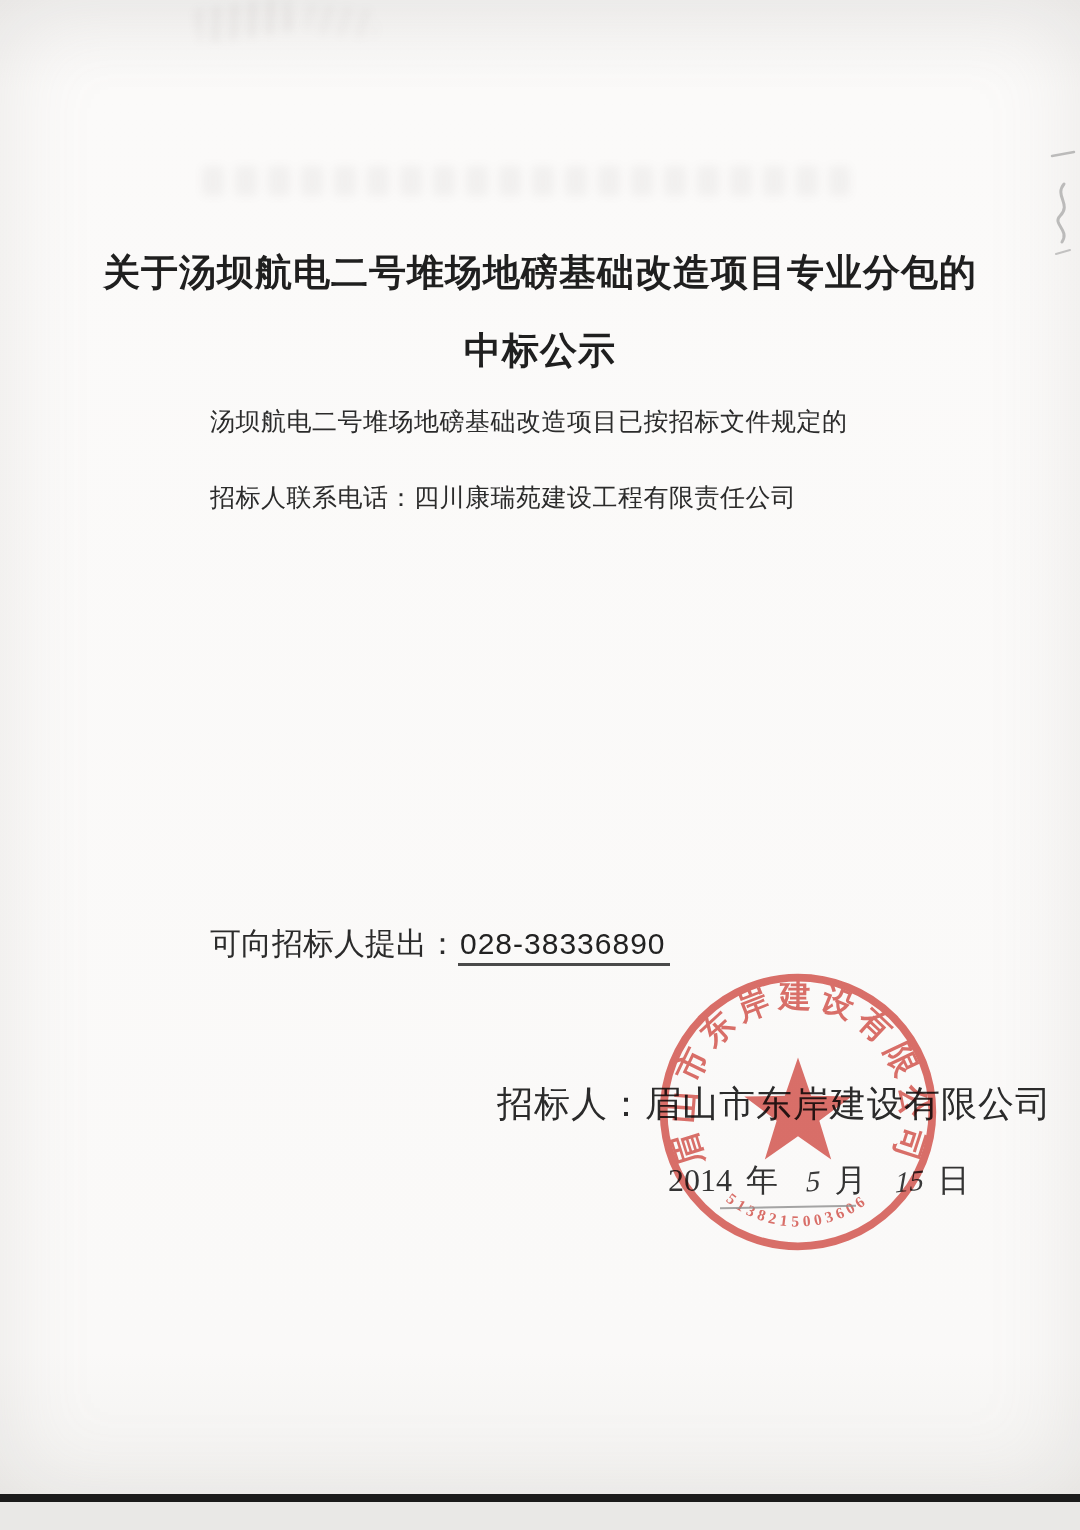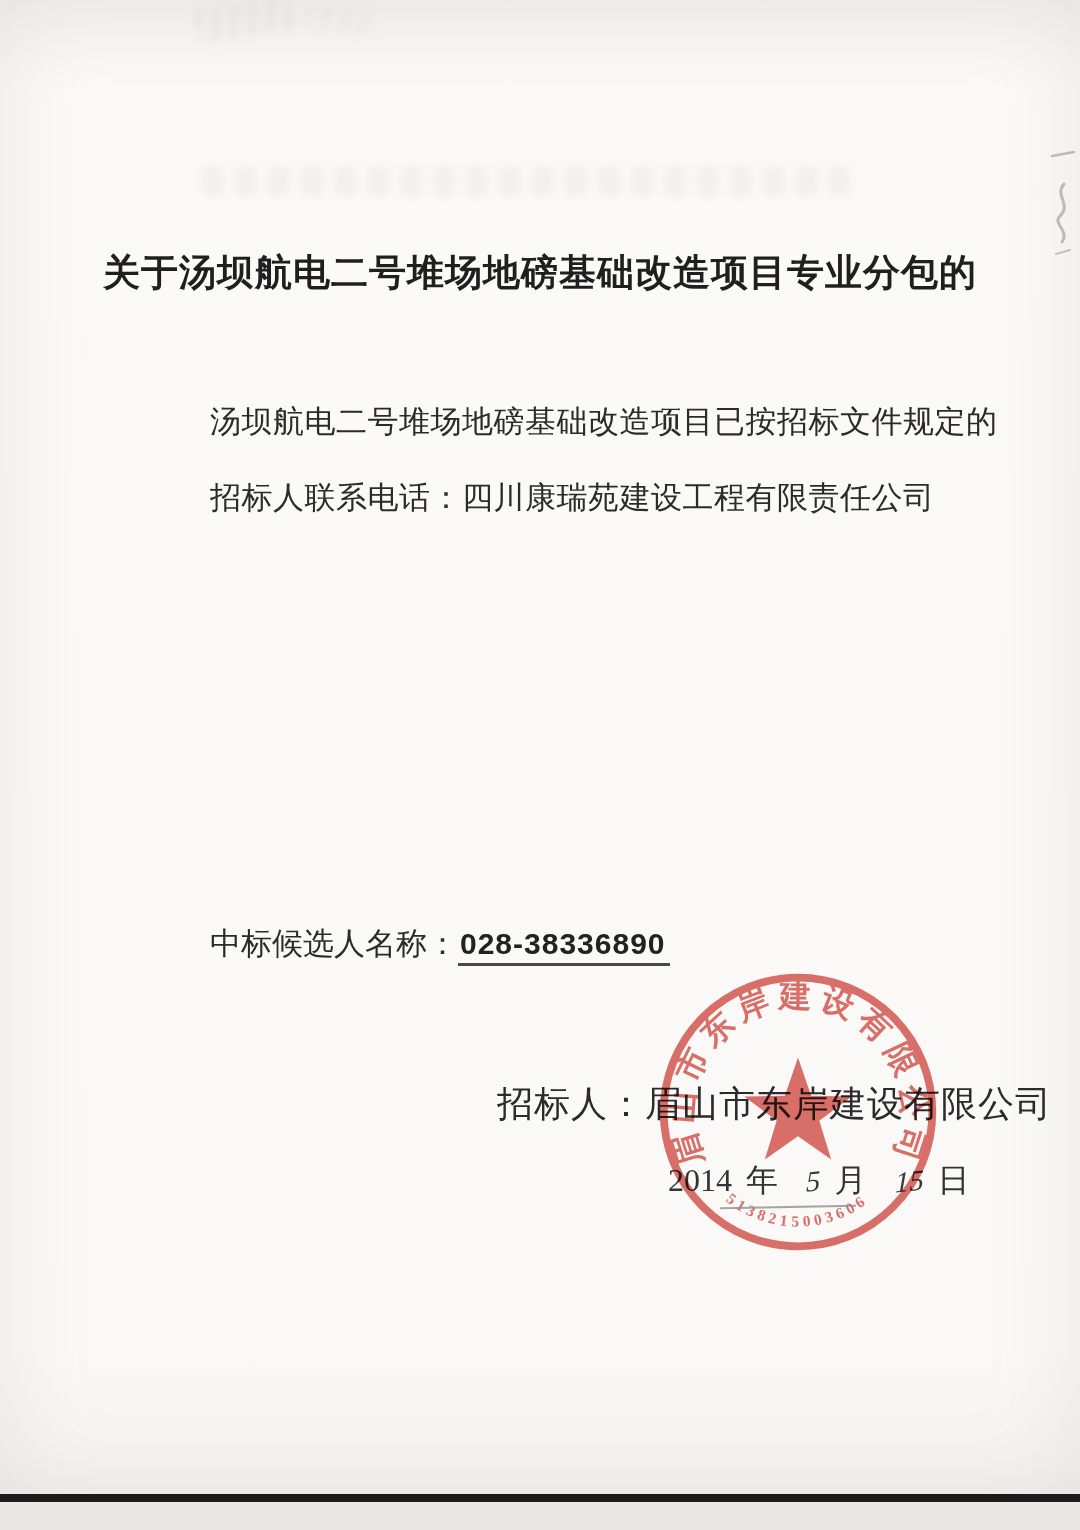"中标公示" div { html: none -> <div>中标公示</div> }
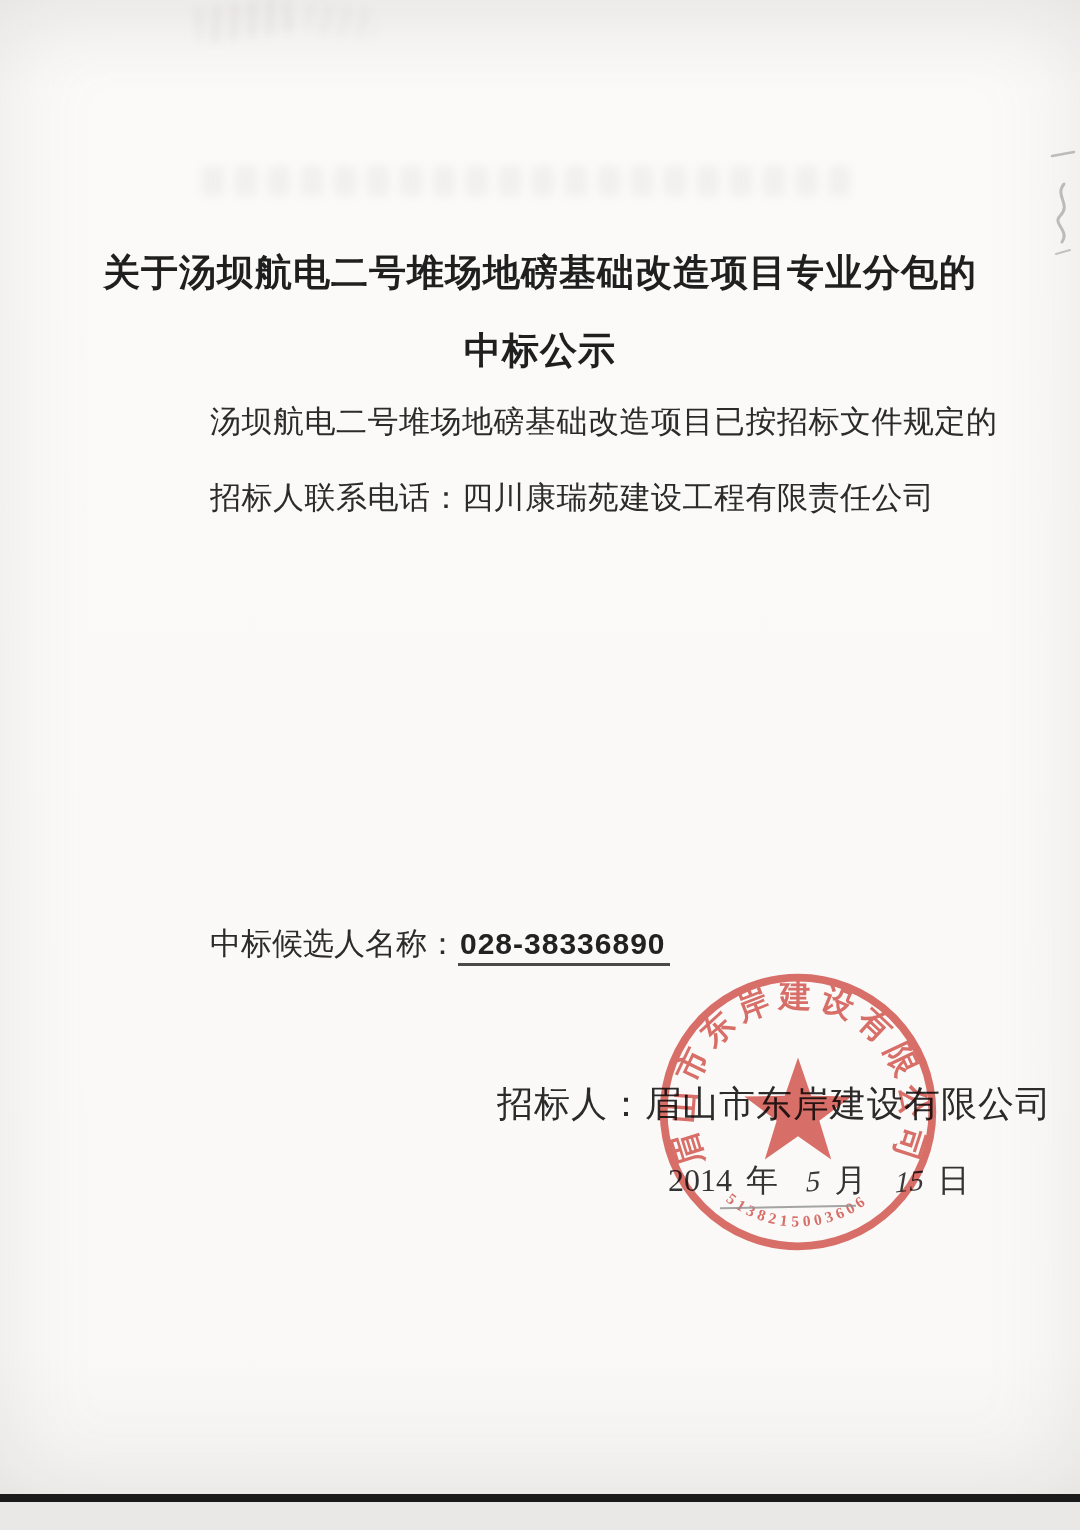"汤坝航电二号堆场地磅基础改造项目已按招标文件规定的" .body-block { font-size: 31px -> 25px }
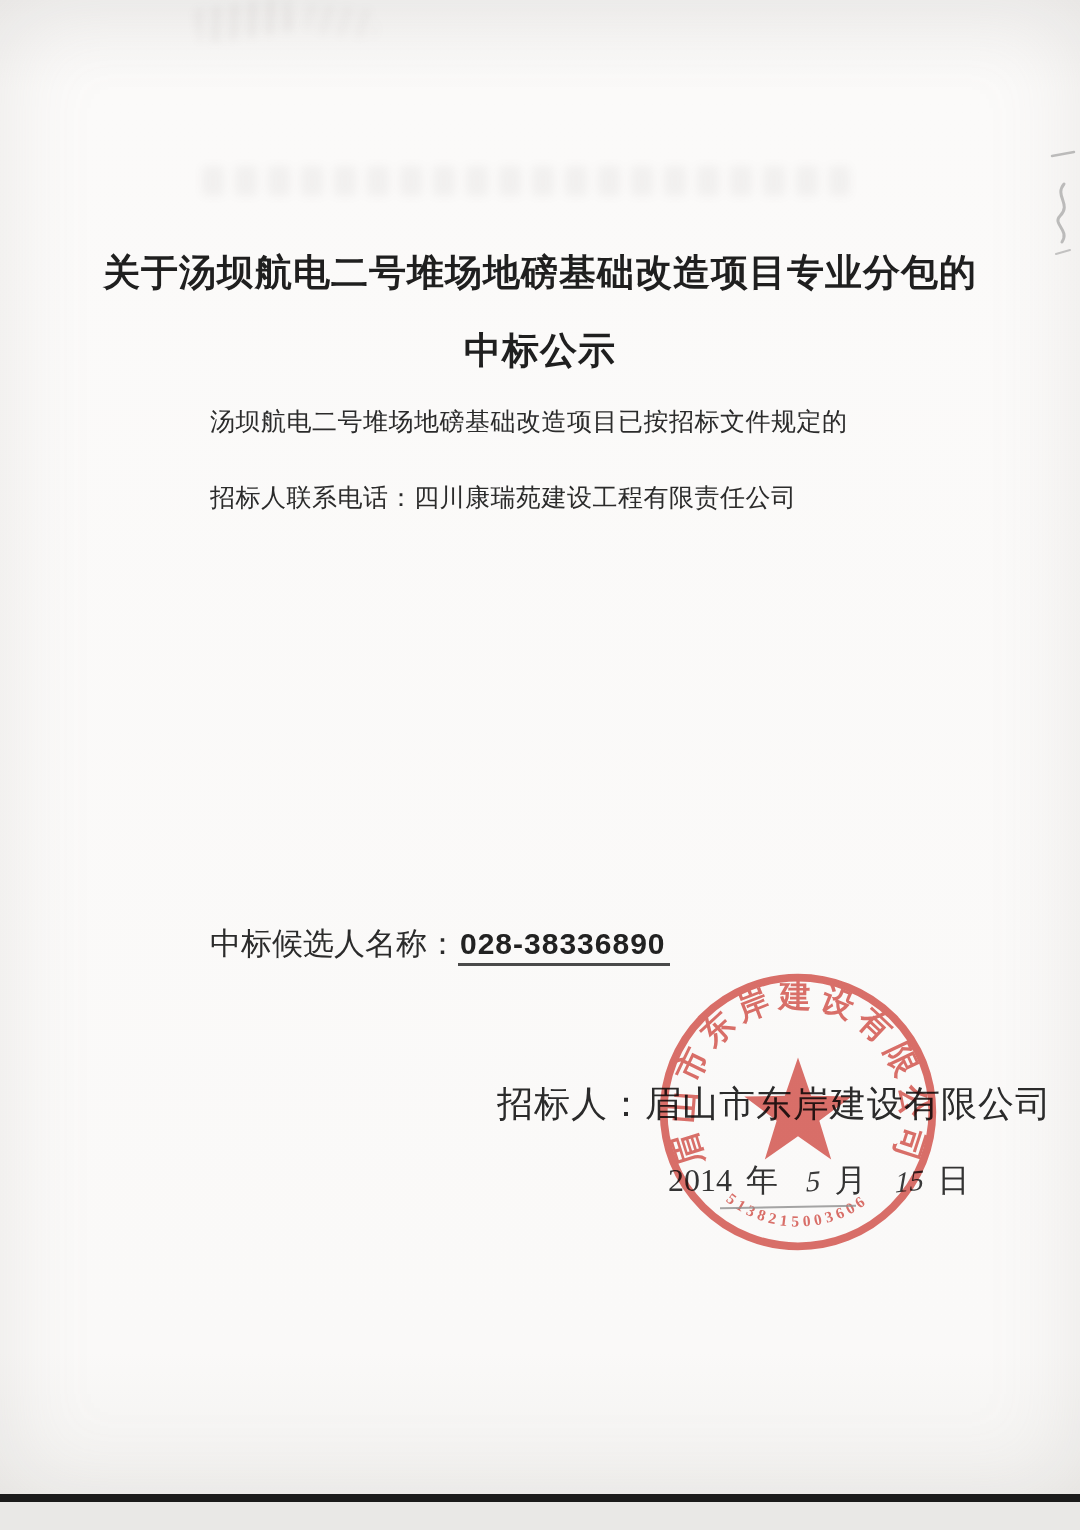"中标候选人名称：" span { text: 中标候选人名称 -> 可向招标人提出 }
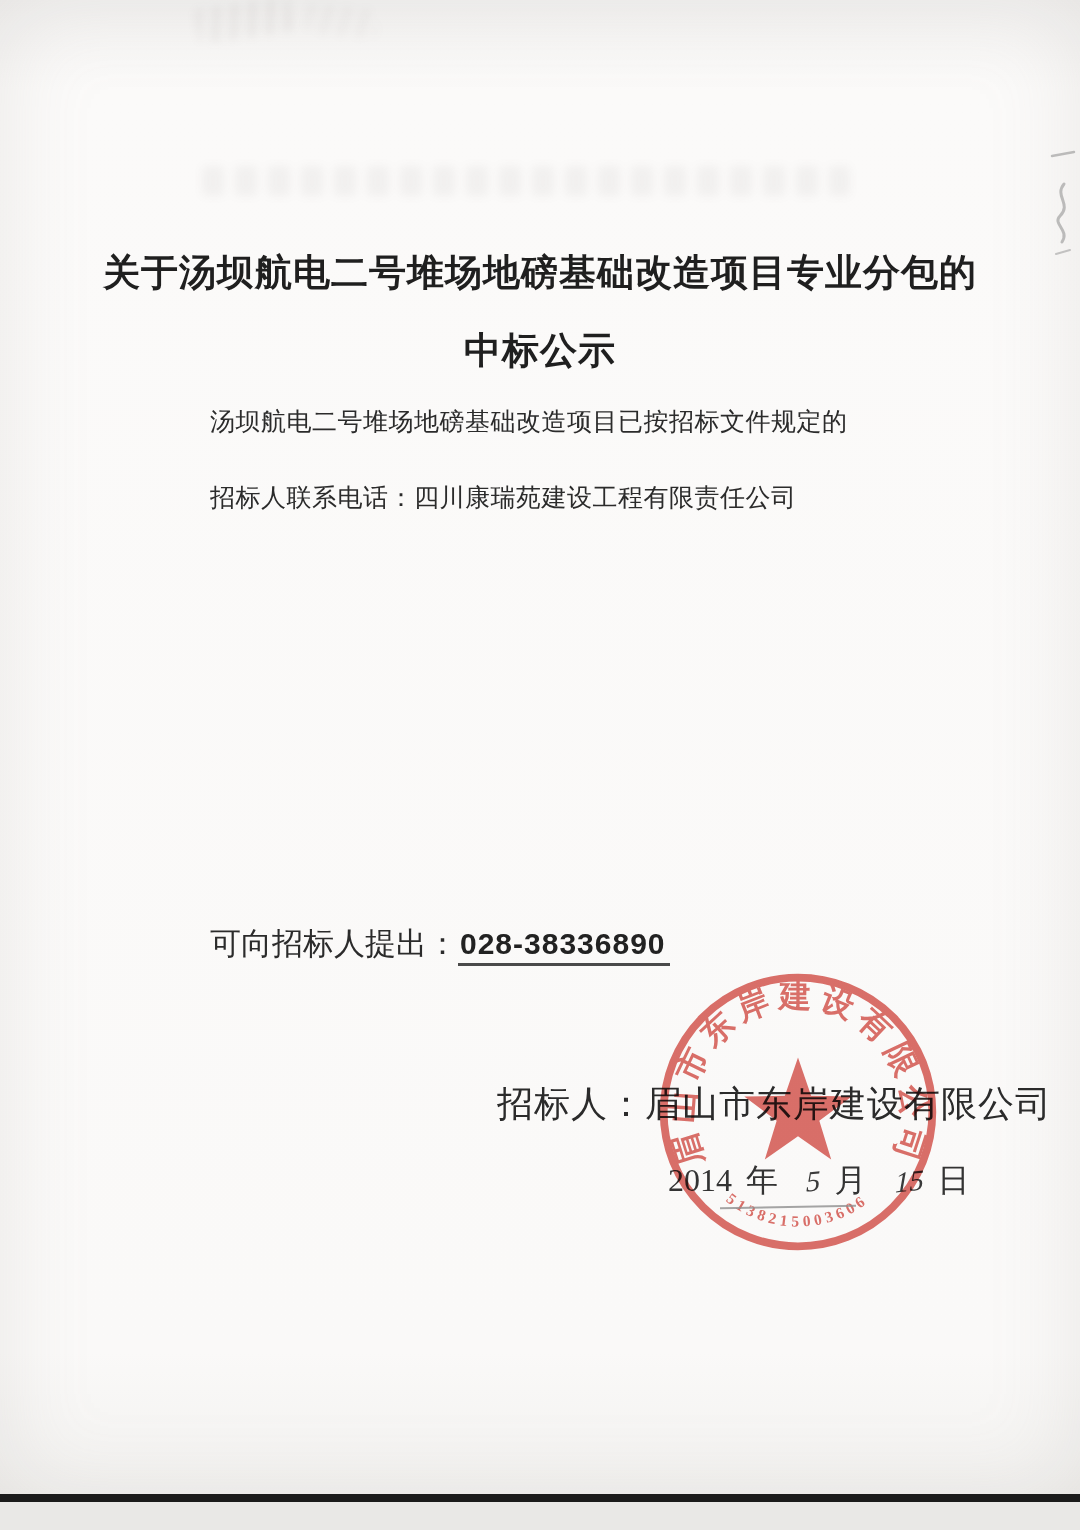"028-38336890" .phone-num { font-weight: 700 -> 400 }
